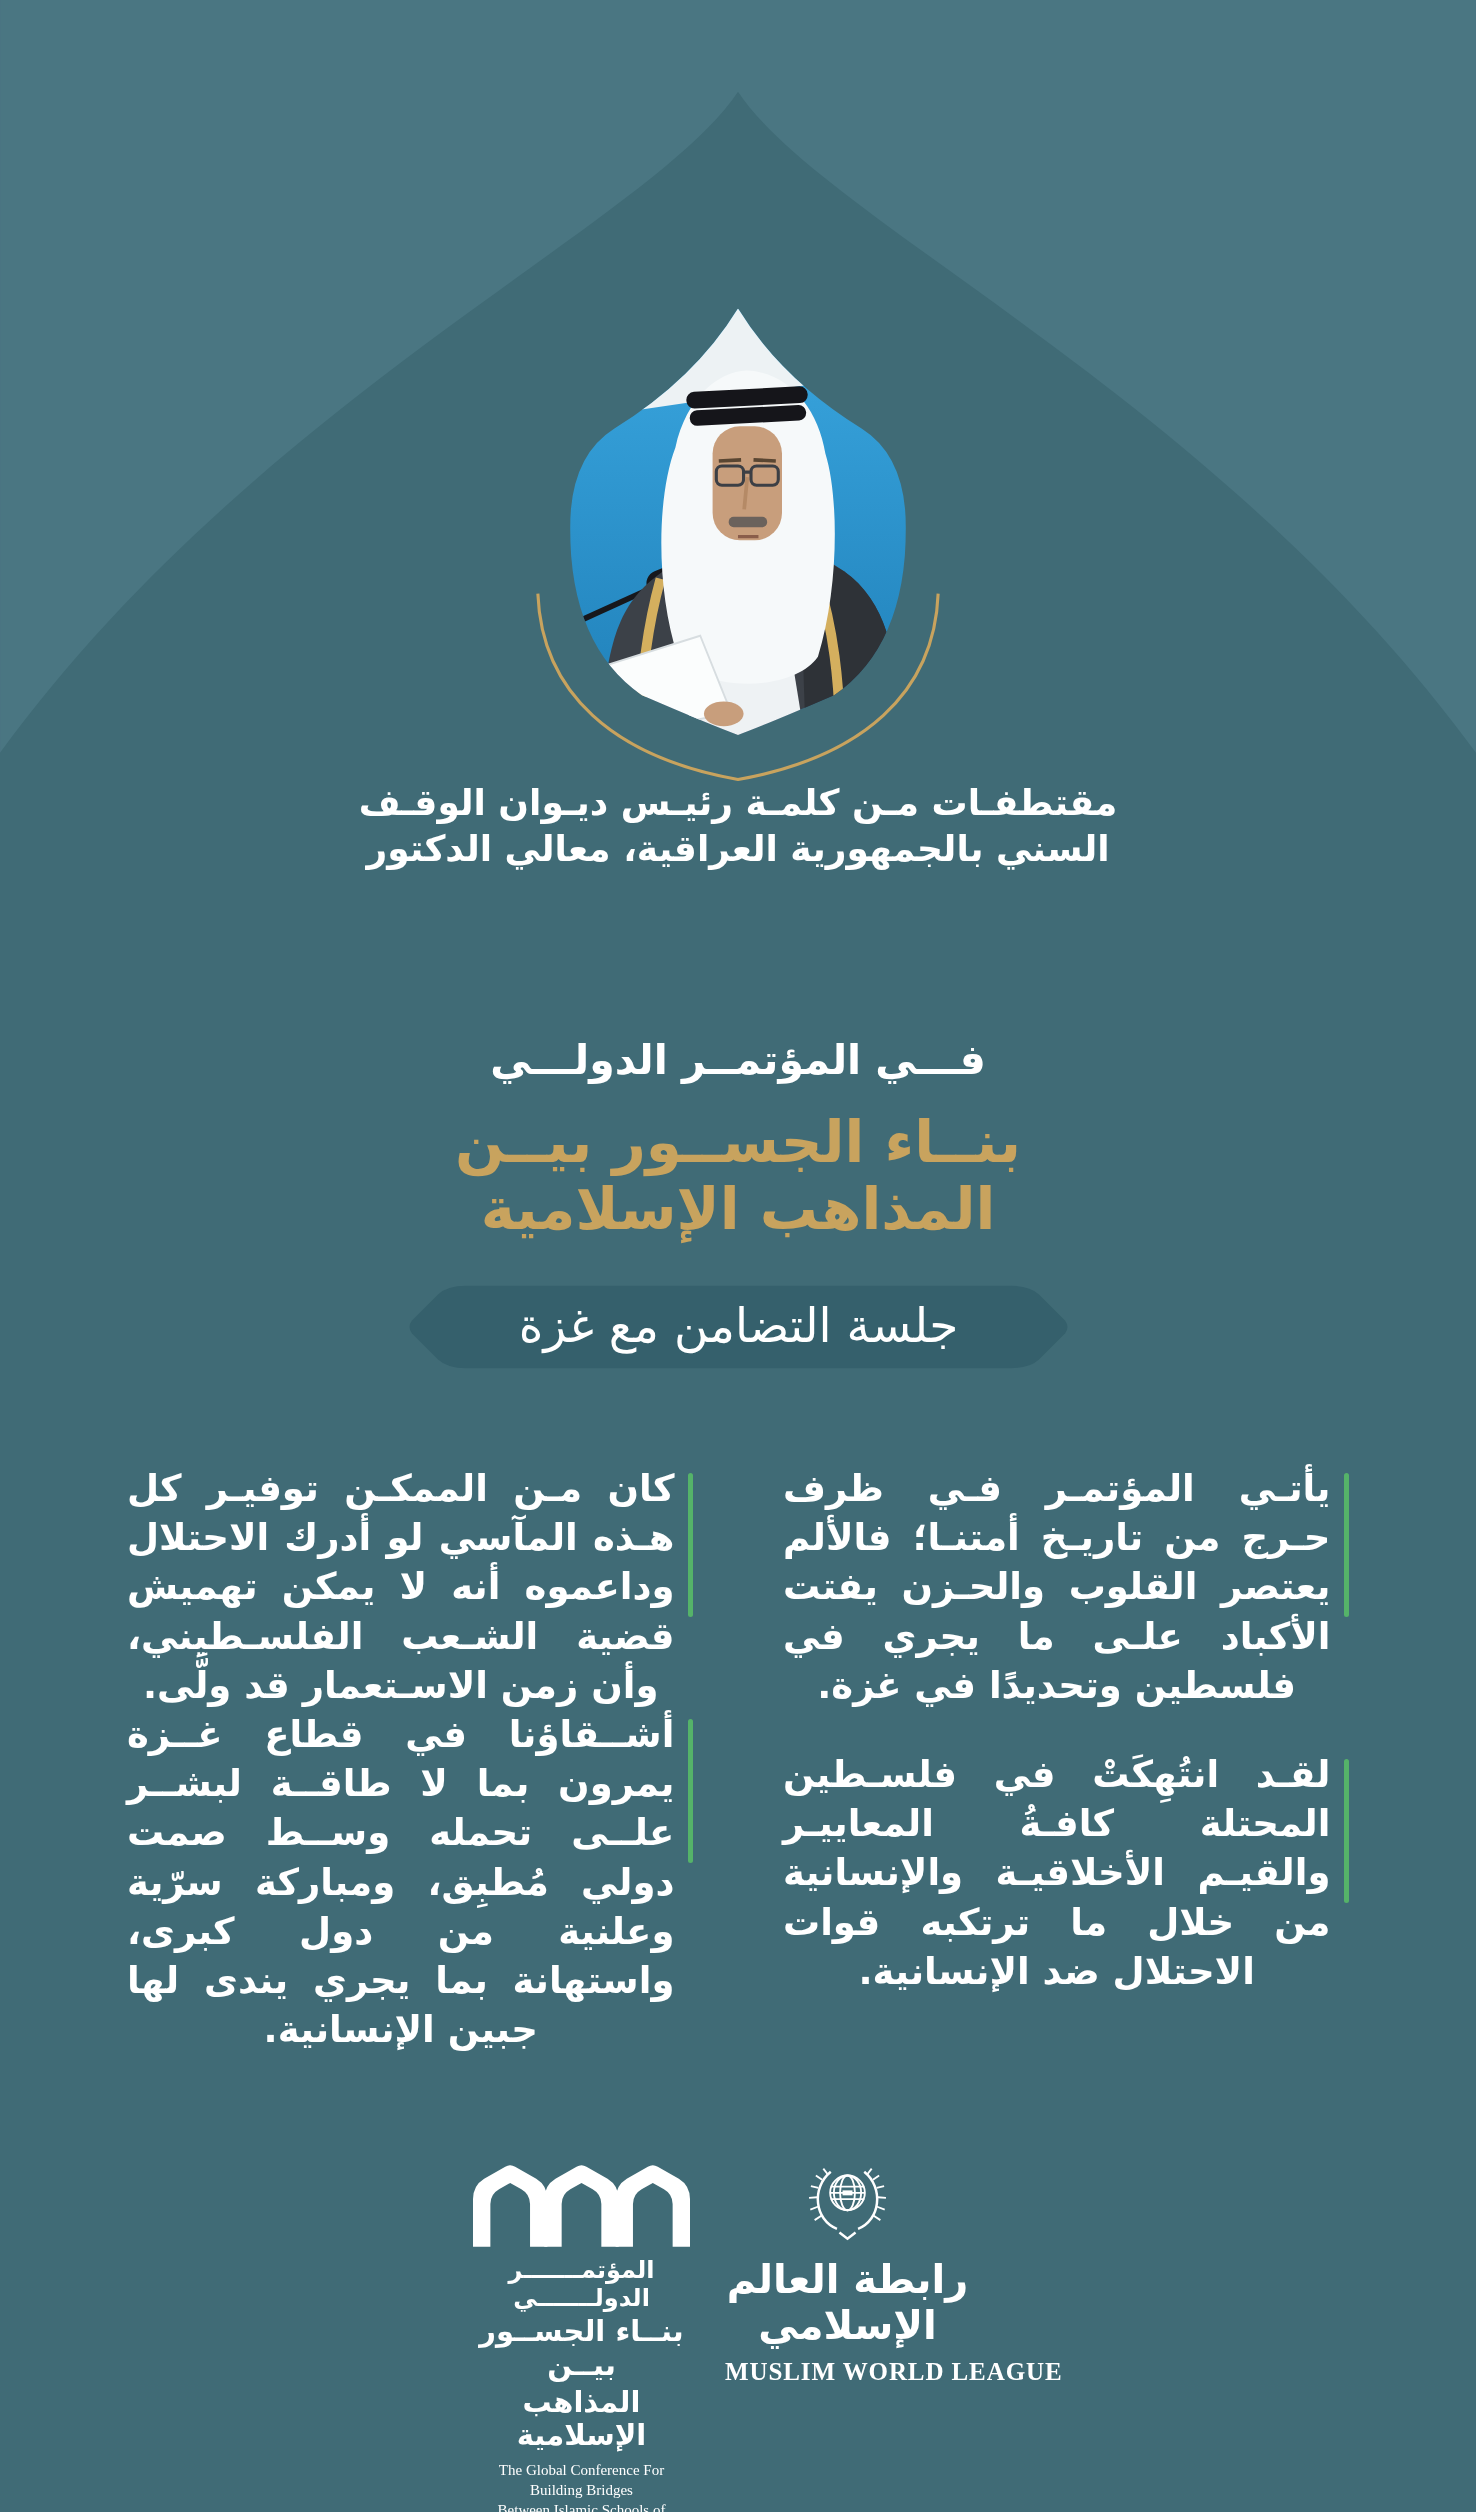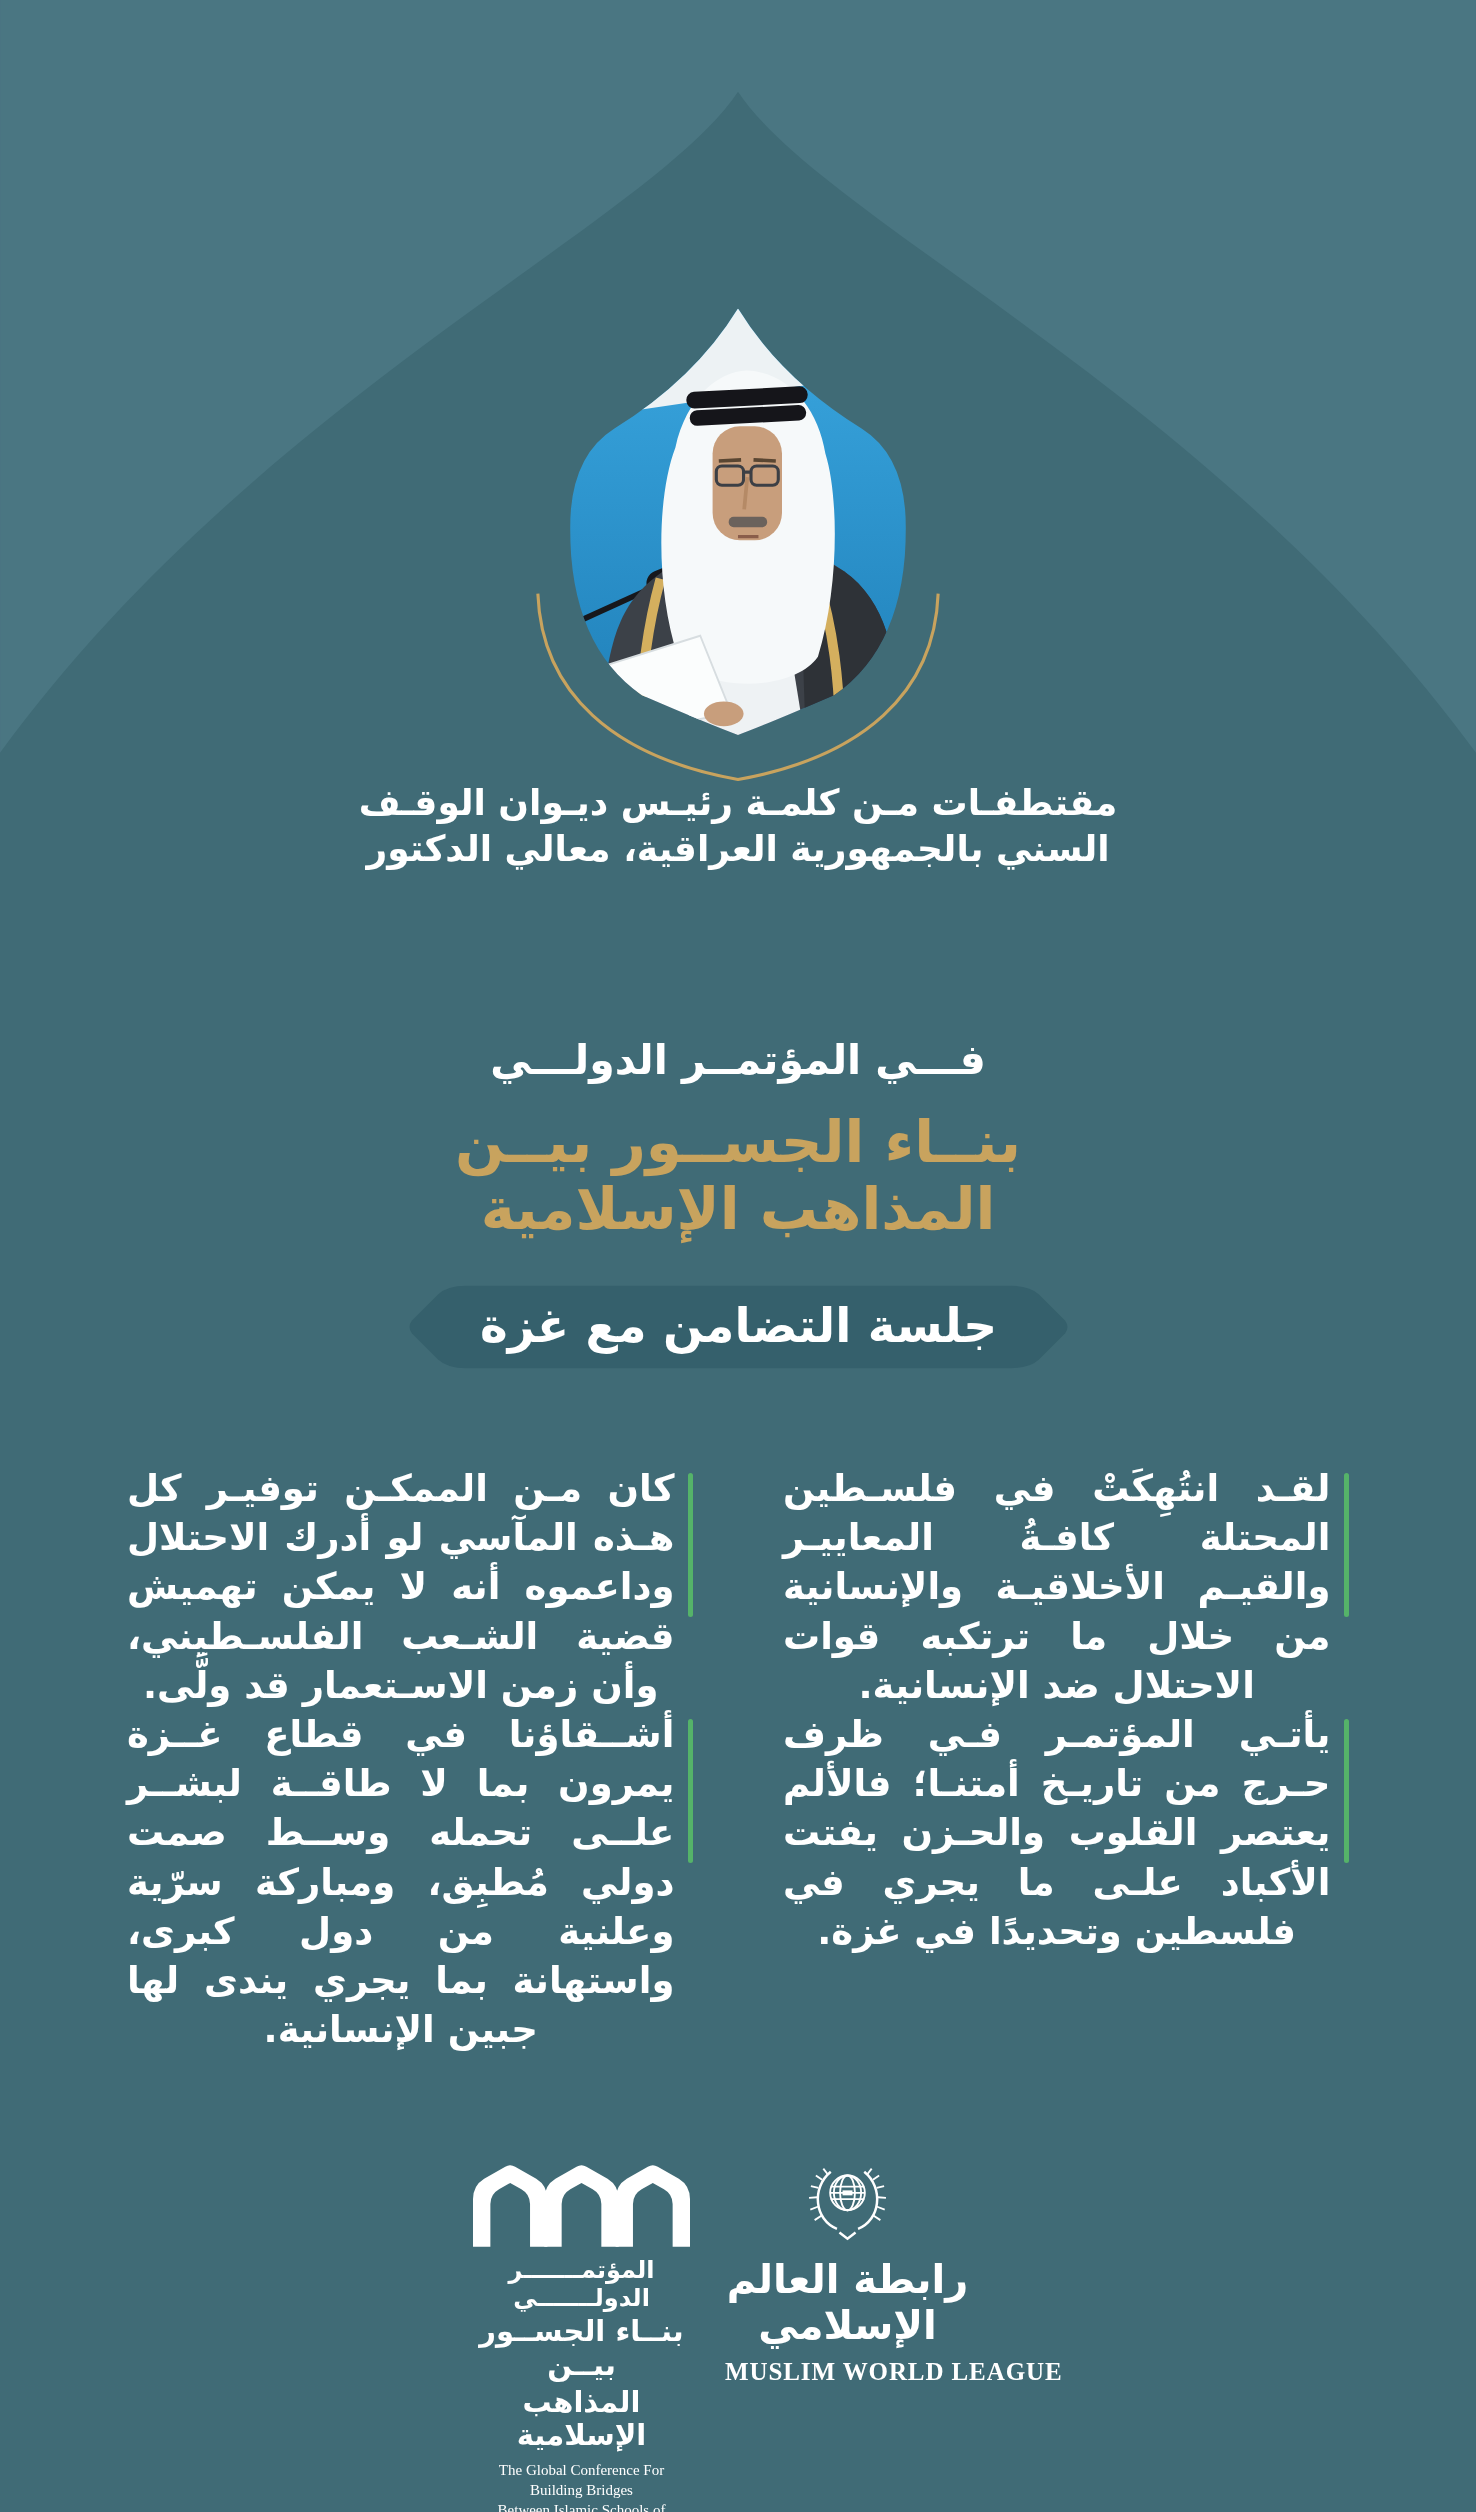"جلسة التضامن مع غزة" .ribbon .ribbon-label { font-weight: 700 -> 400 }
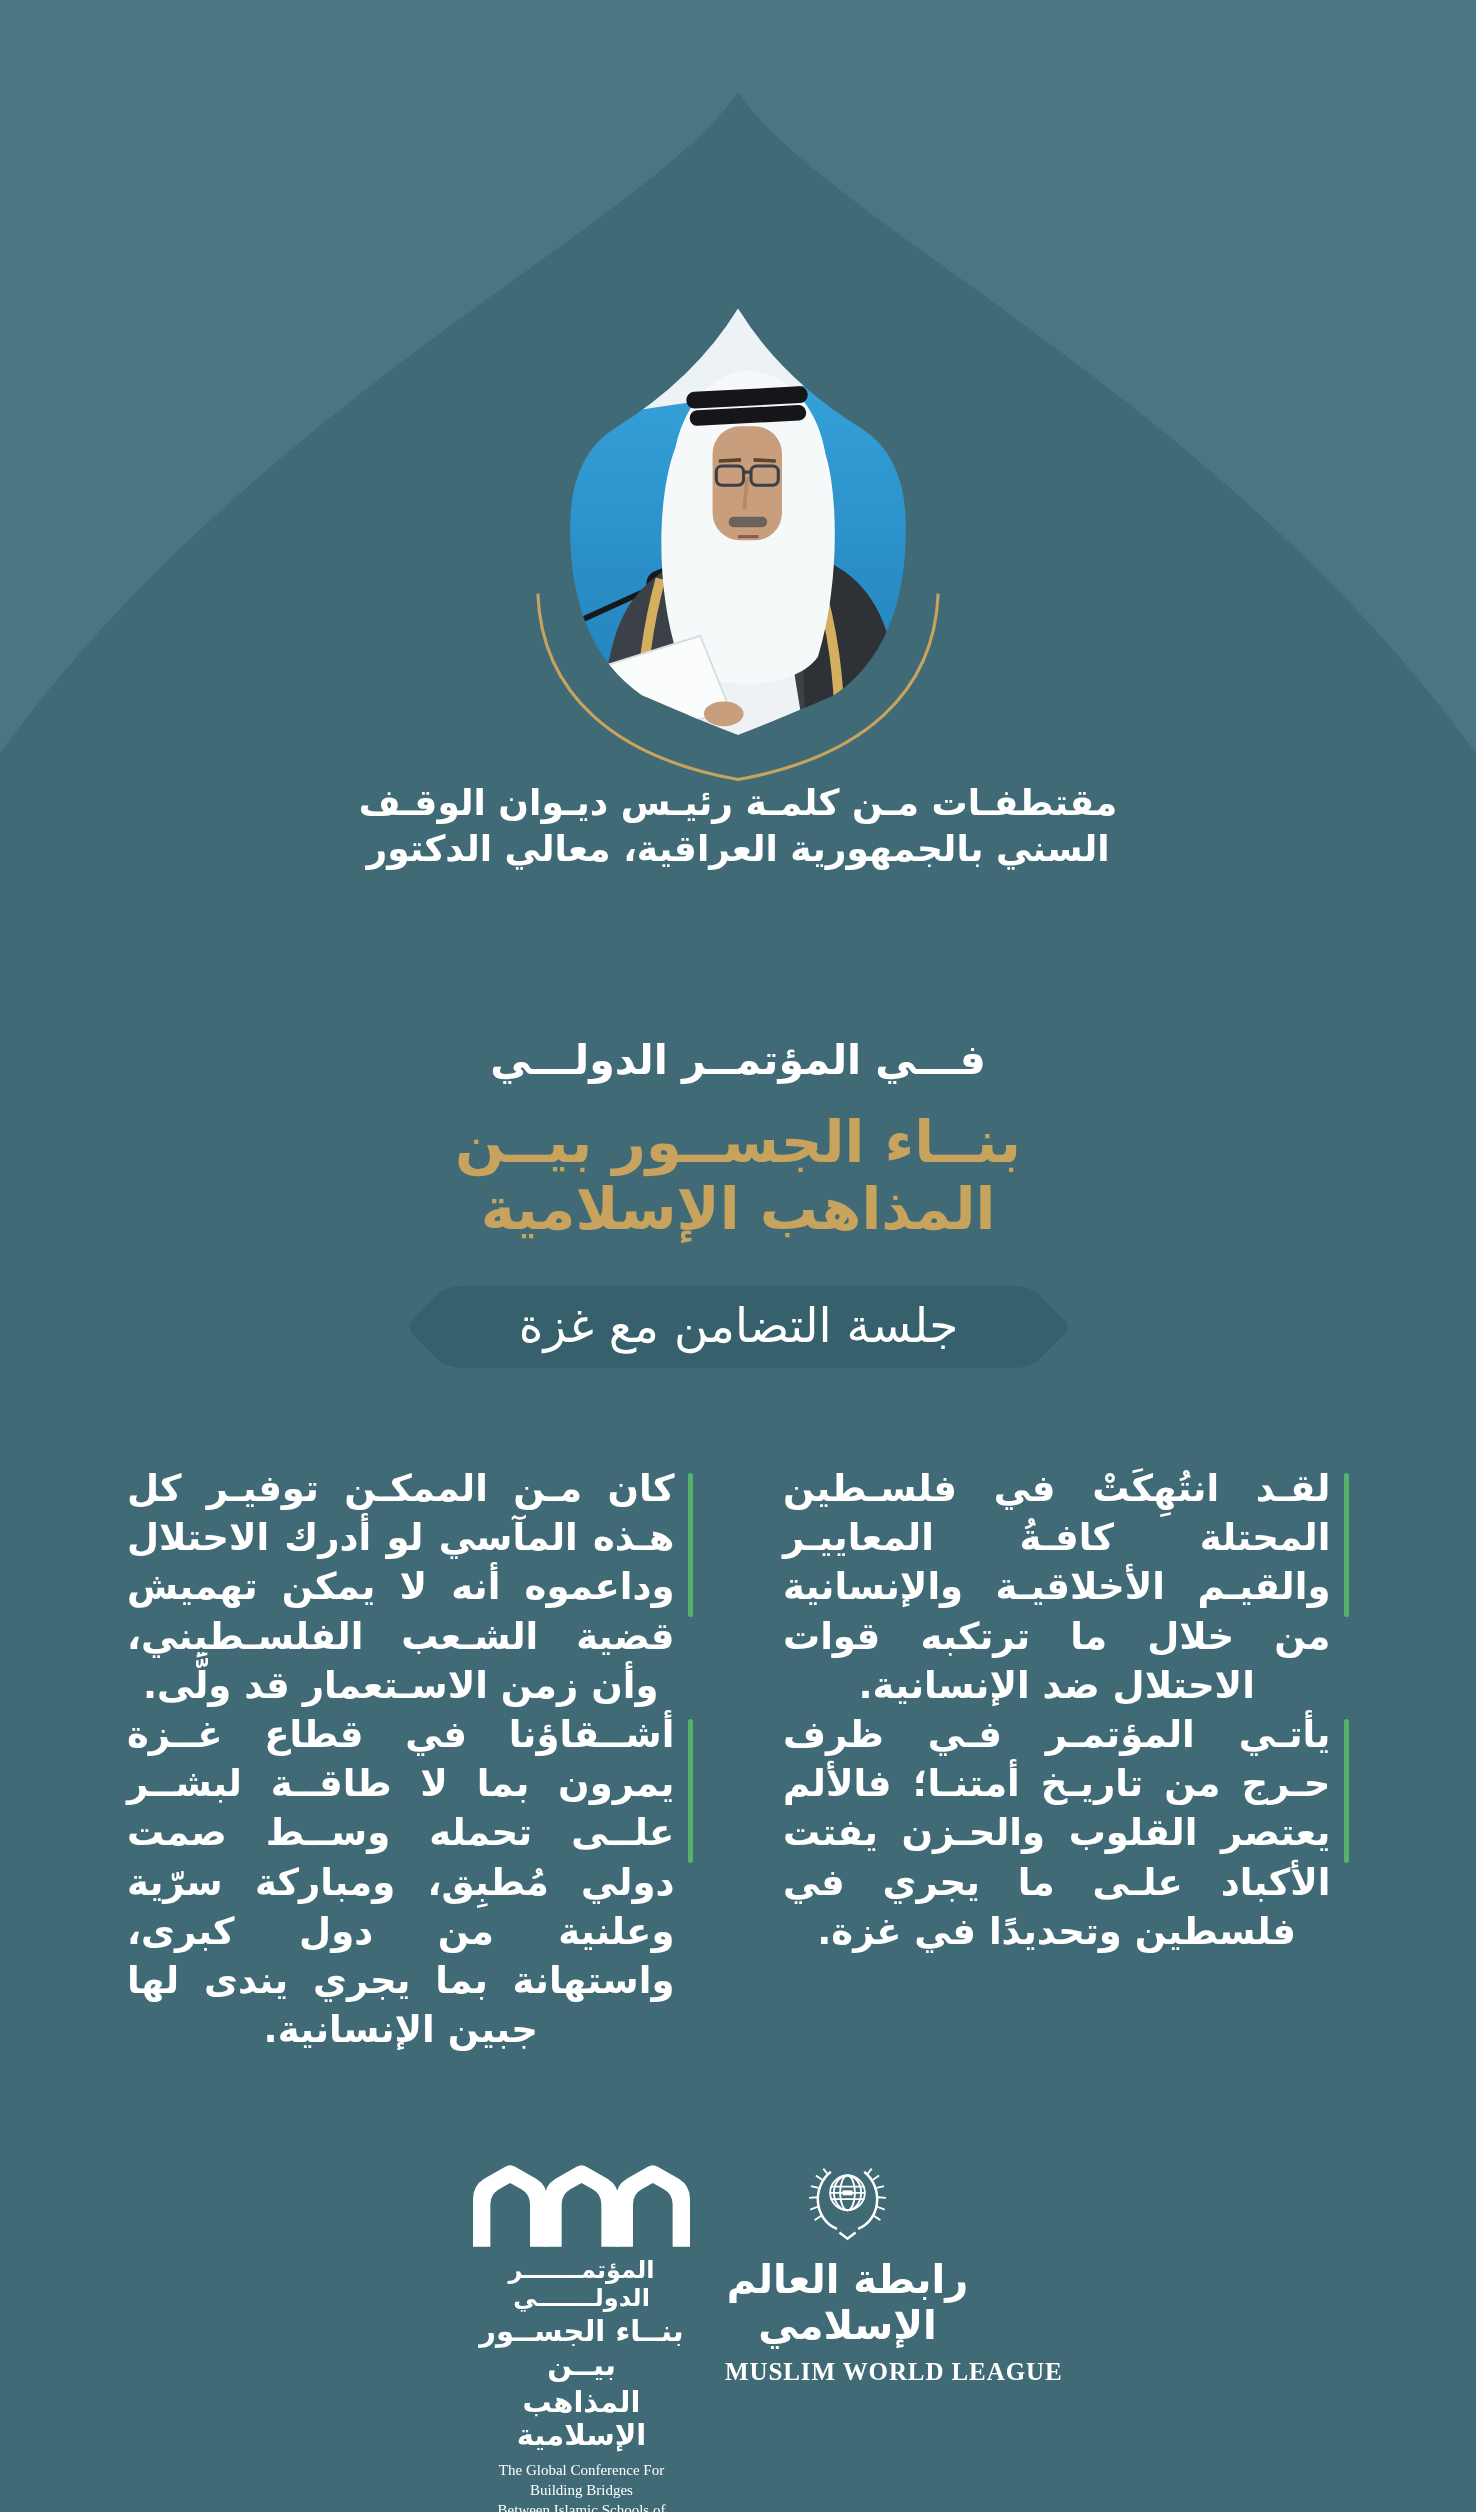"لقـد انتُهِكَتْ في فلسـطين المحتلة" p.quote { order: before "يأتـي المؤتمـر فـي ظرف حـرج" -> after "يأتـي المؤتمـر فـي ظرف حـرج" }
